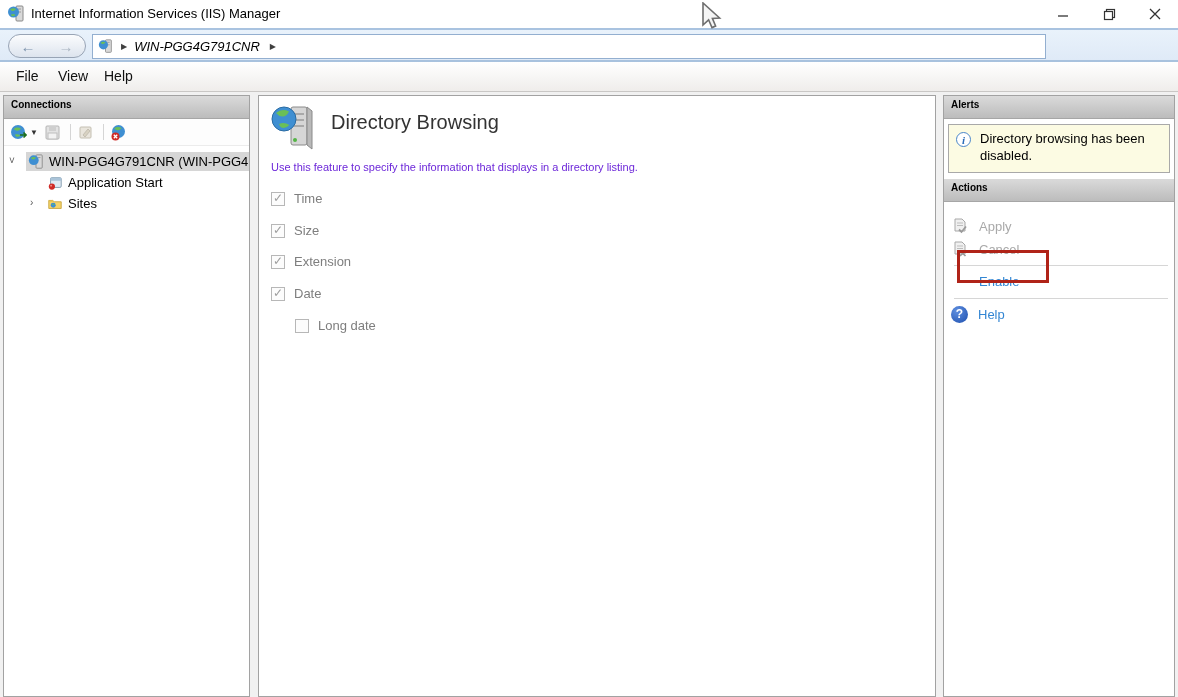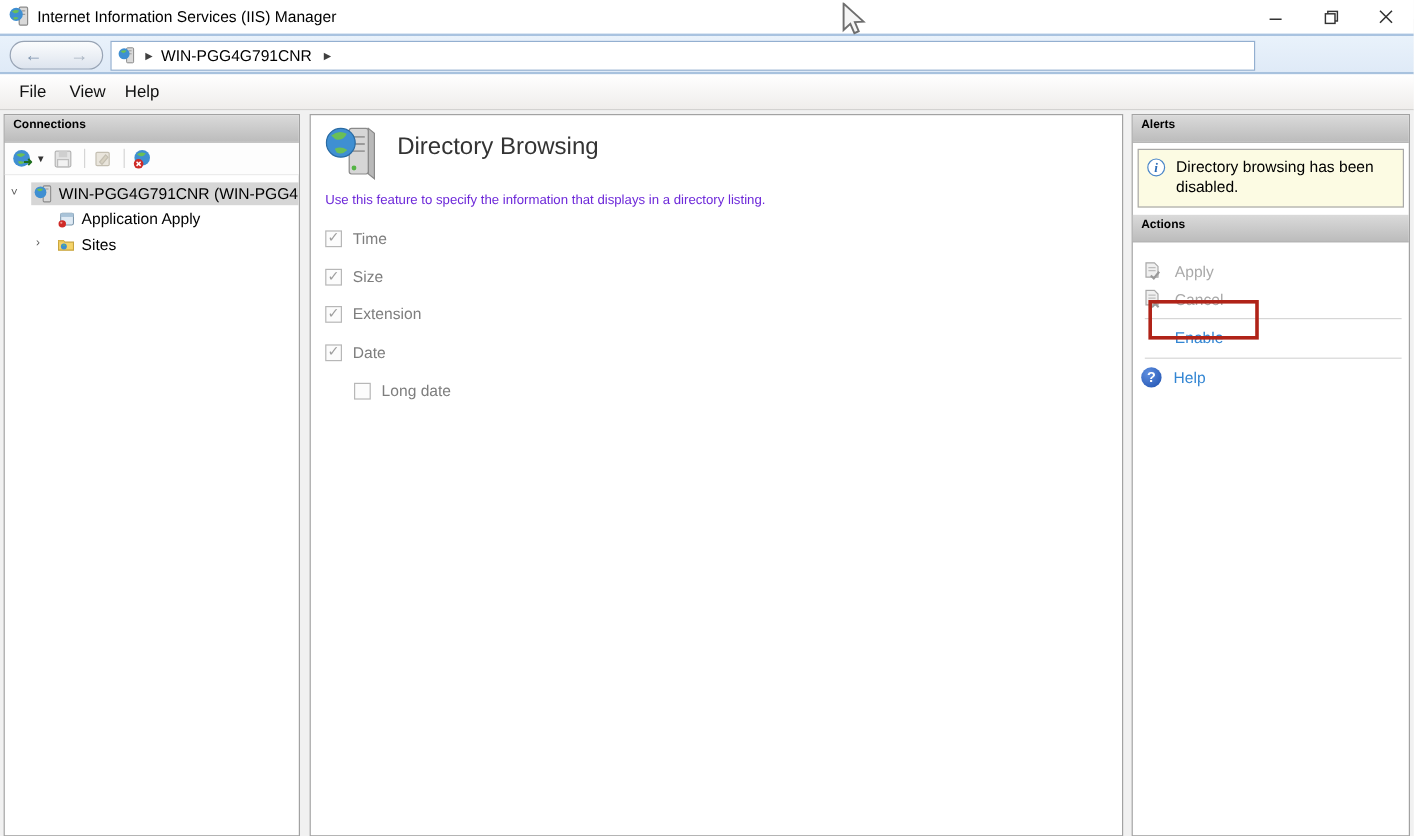"WIN-PGG4G791CNR" .crumb-label { font-style: none -> italic }
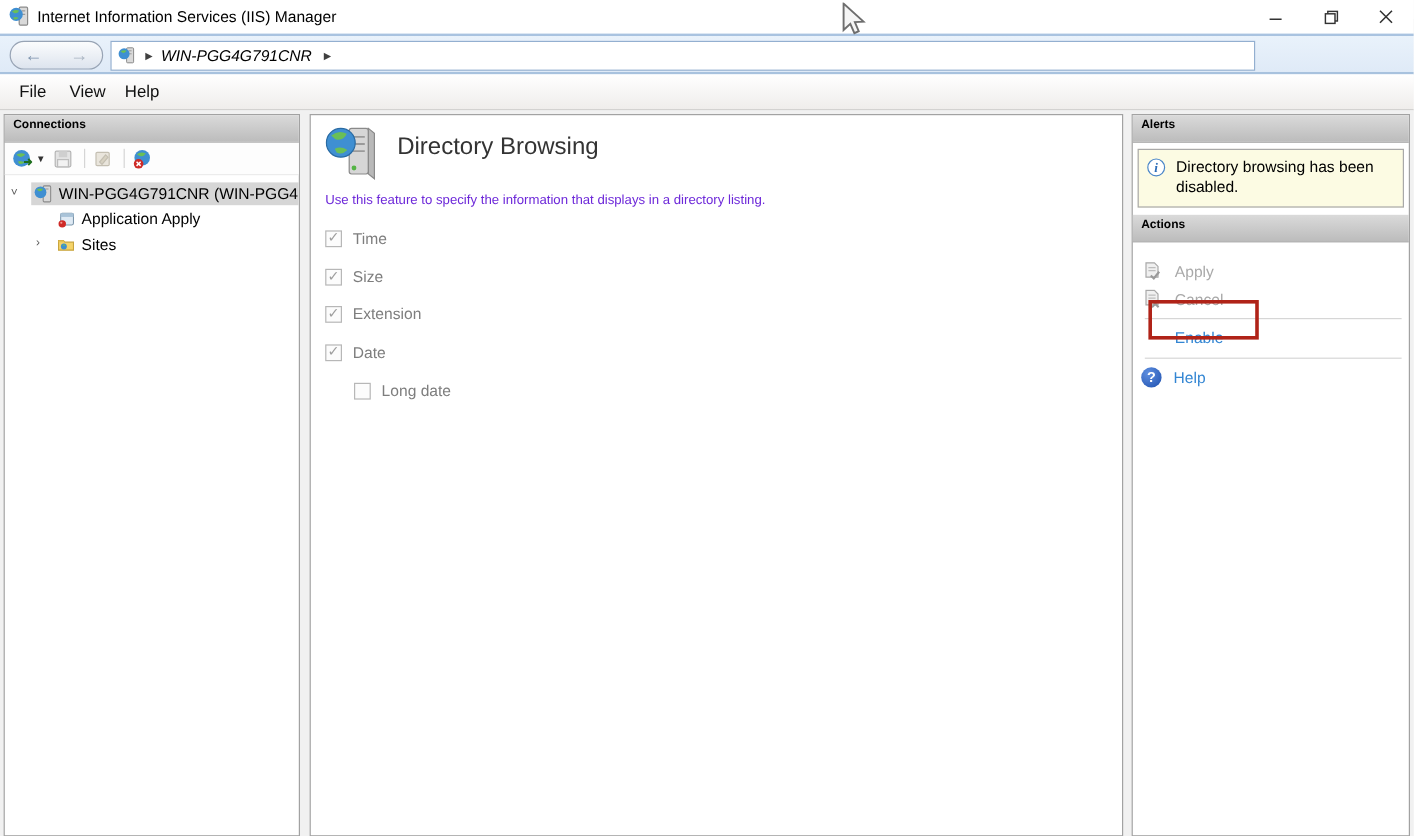"Application Apply" span.tree-label { text: Apply -> Start }
